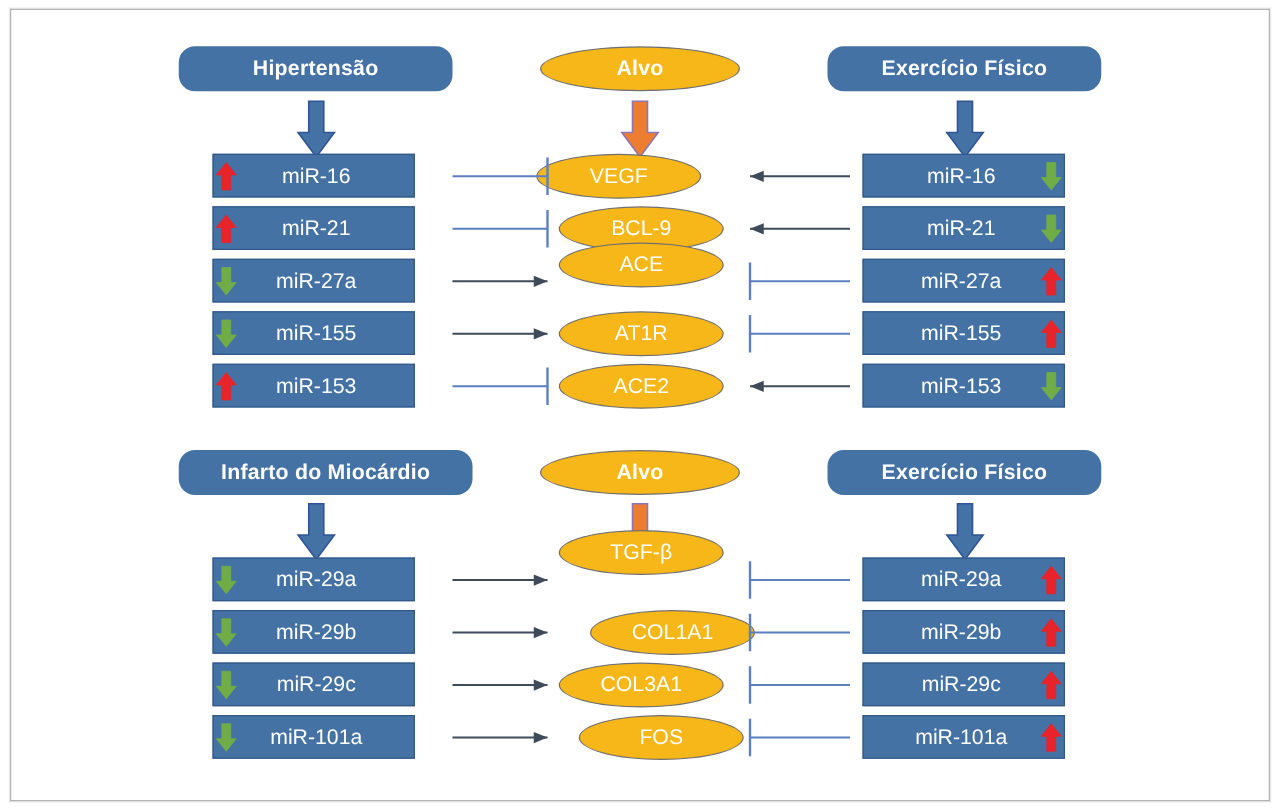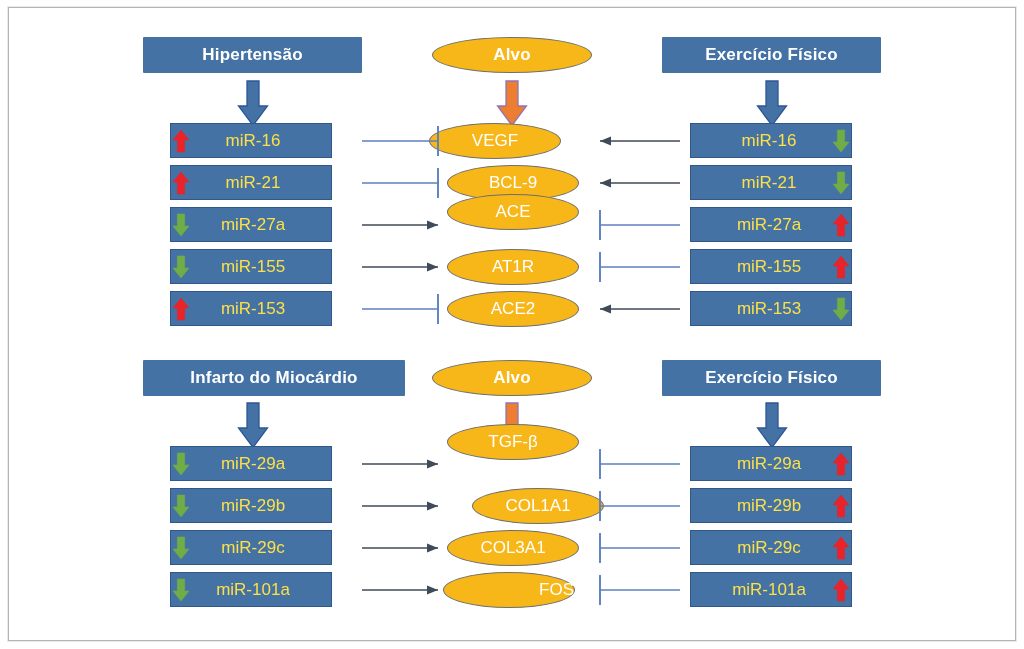"Hipertensão" .pill { border-radius: 1px -> 13px }
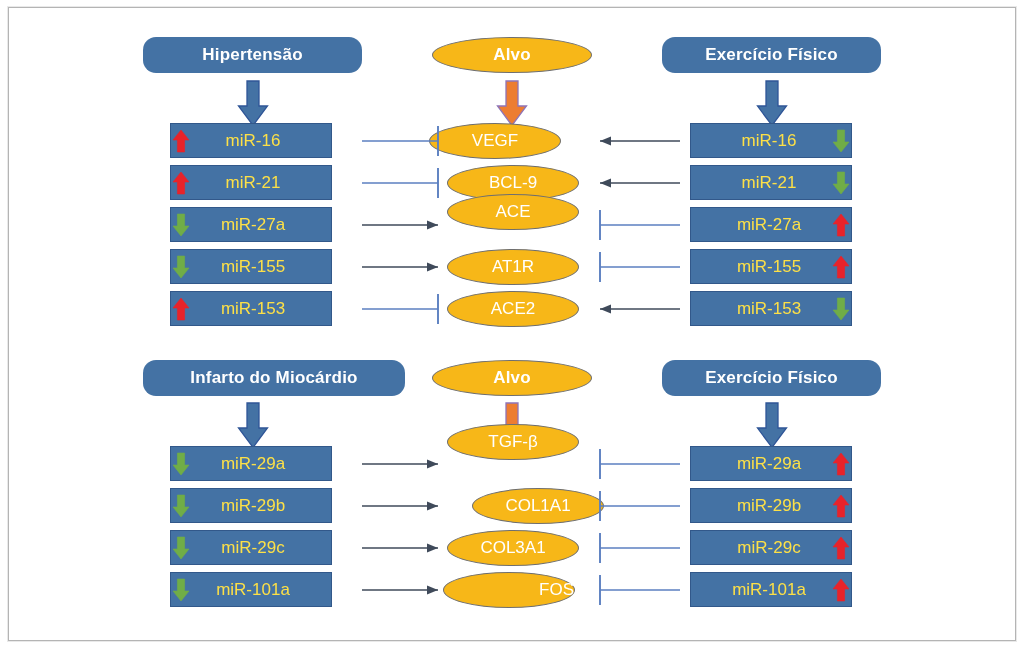"miR-16" .mirbox { color: #fde047 -> #ffffff }
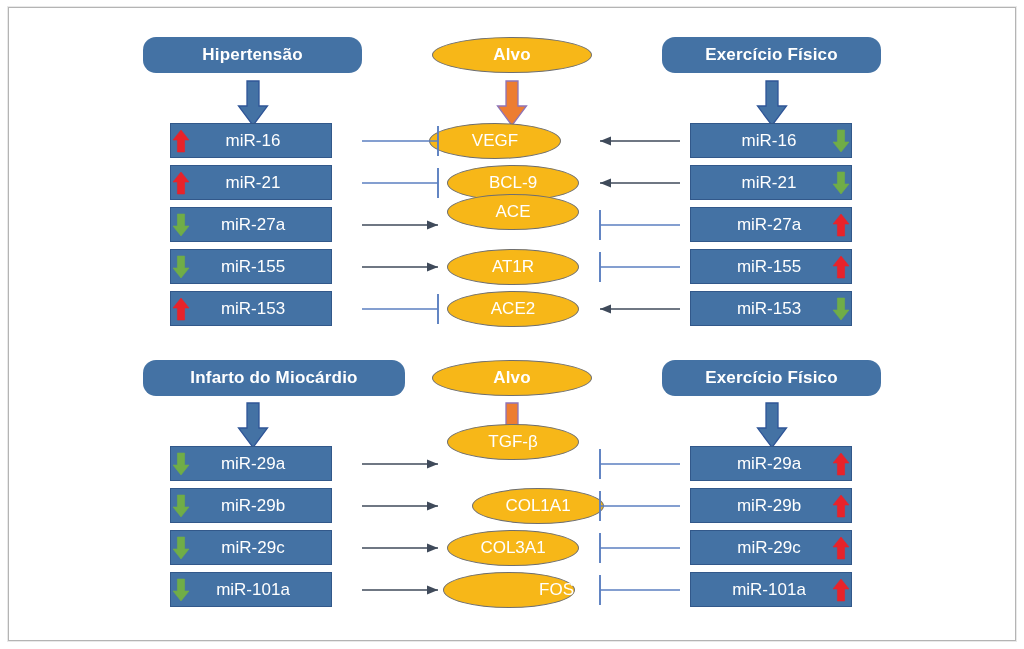"Infarto do Miocárdio" div.pill { width: 262px -> 235px }
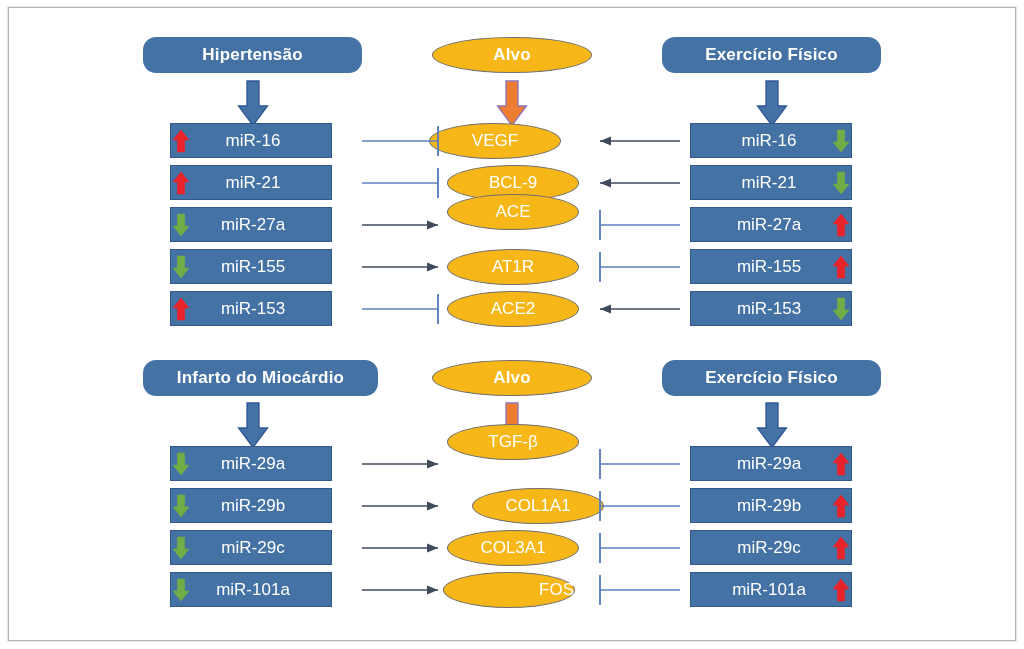"FOS" div.ell { justify-content: flex-end -> none; left: 443px -> 463px }
